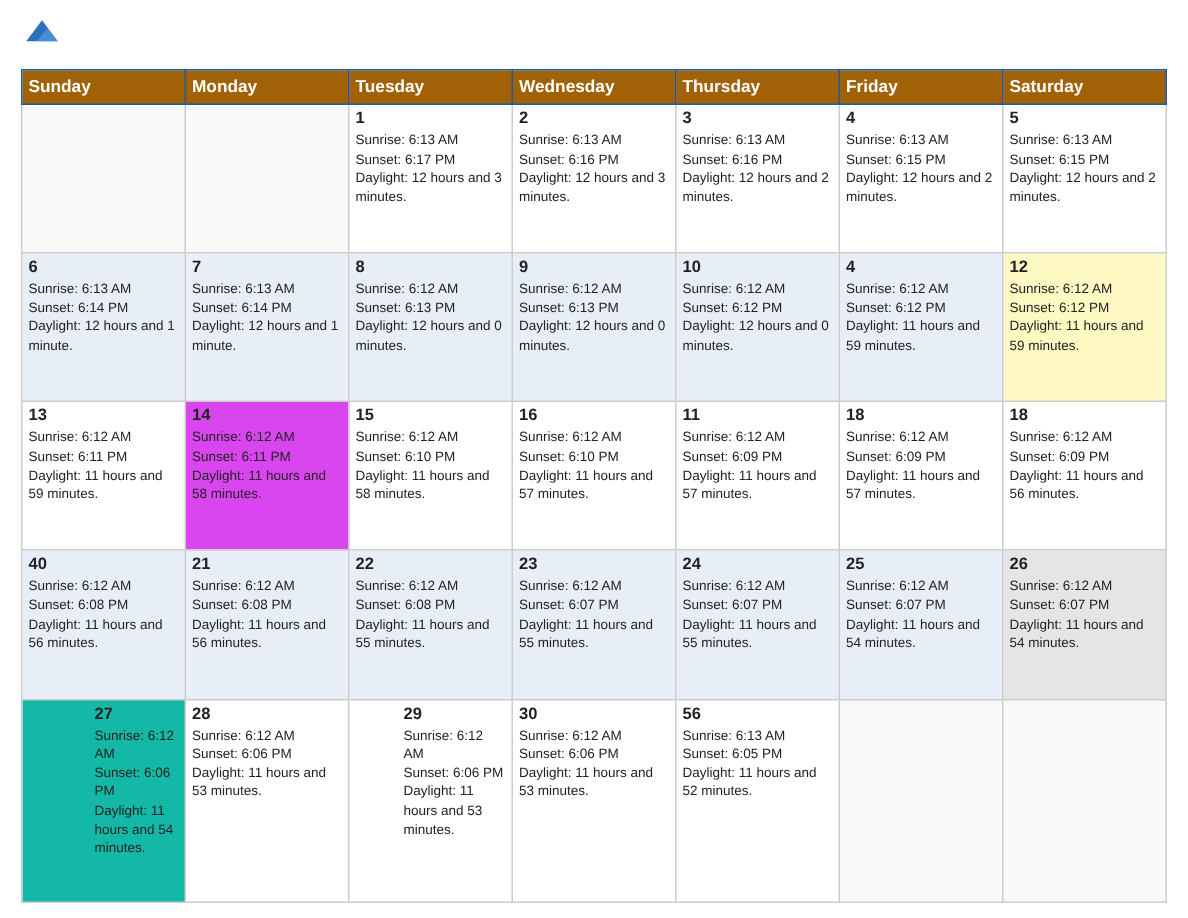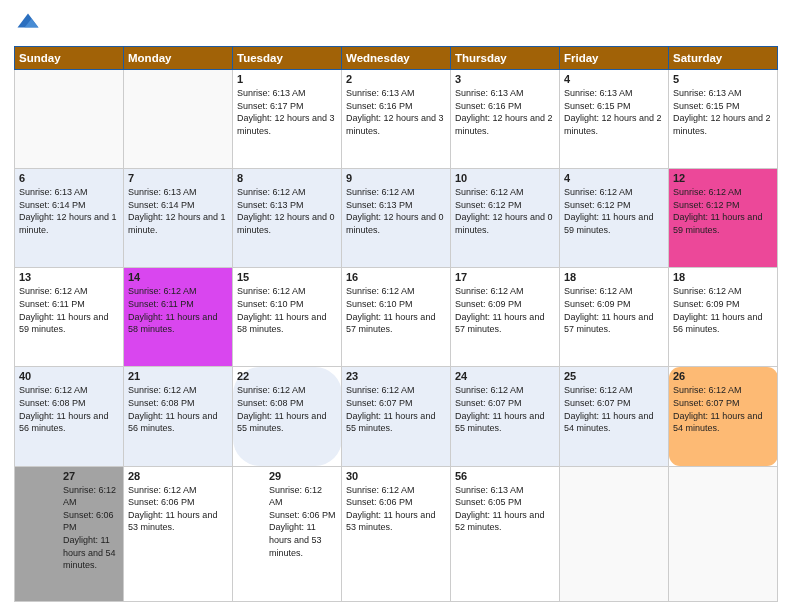"12" td { background-color: #ec4899 -> #fef9c3 }
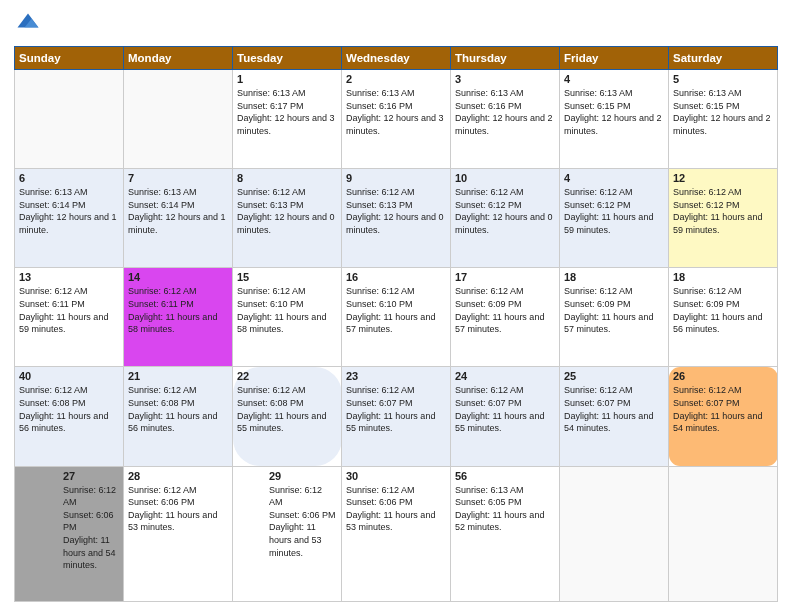"17" span.day-num { text: 17 -> 11 }
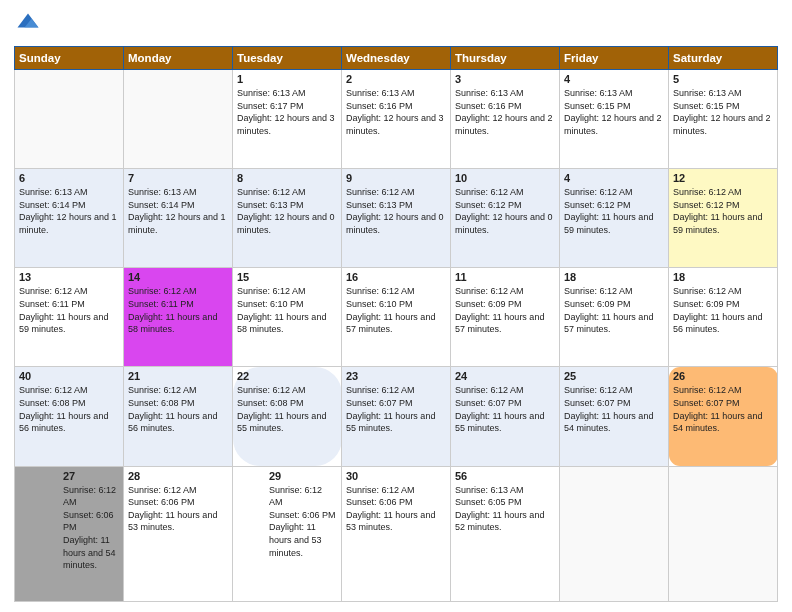"22" td { border-radius: 27px -> none }
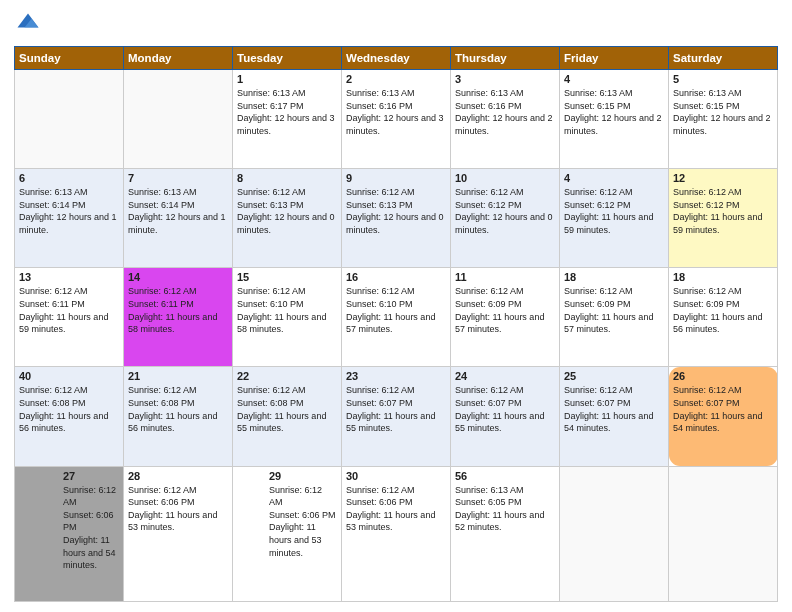"26" td { background-color: #fdba74 -> #e5e5e5; border-radius: 11px -> none }
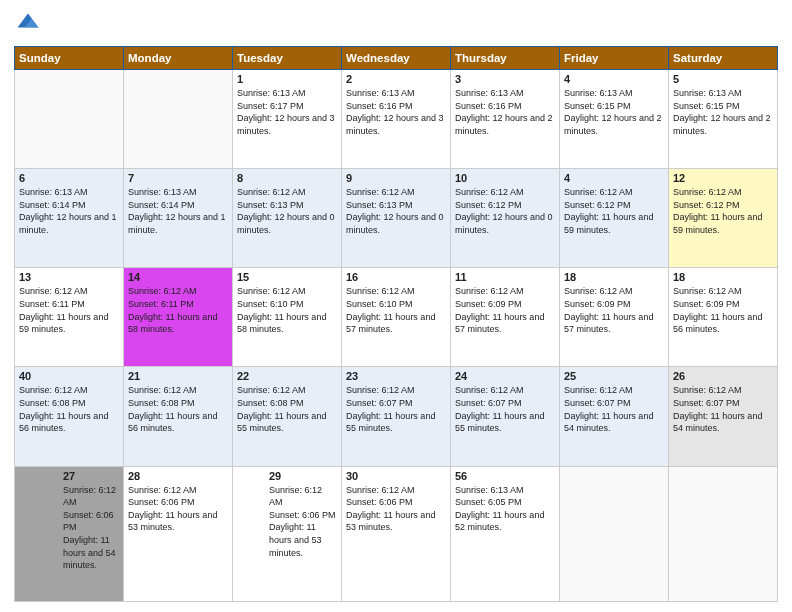"27" td { background-color: #a3a3a3 -> #14b8a6 }
